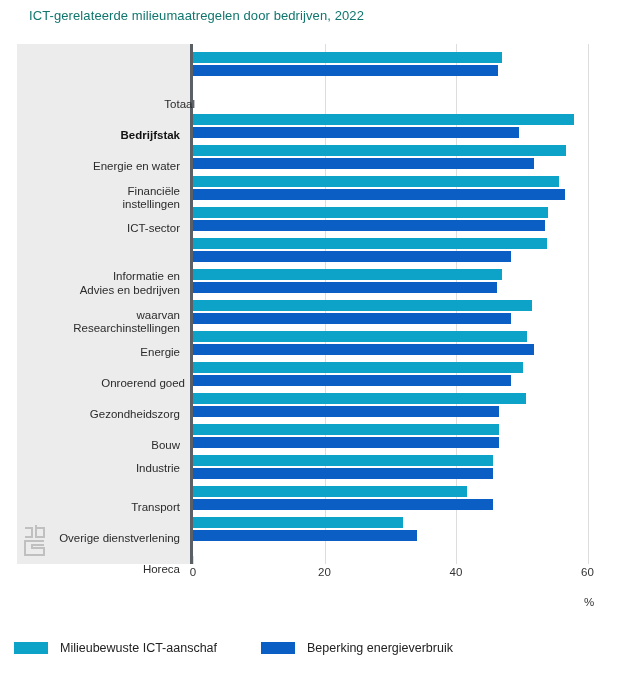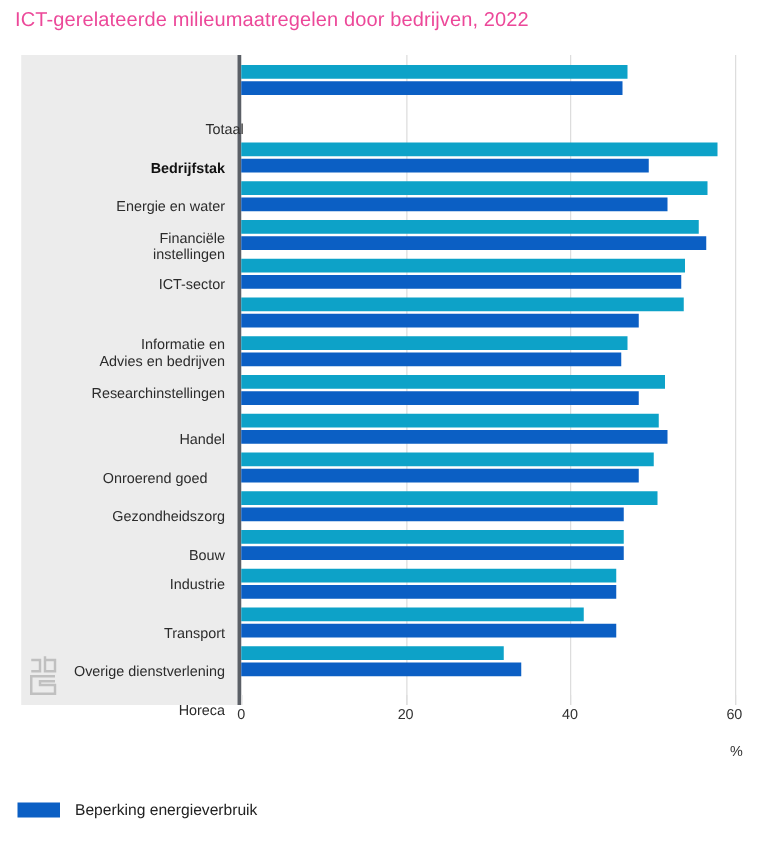"ICT-gerelateerde milieumaatregelen door" .title { color: #ec4899 -> #0f766e; font-size: 16px -> 13px; left: 12px -> 29px }
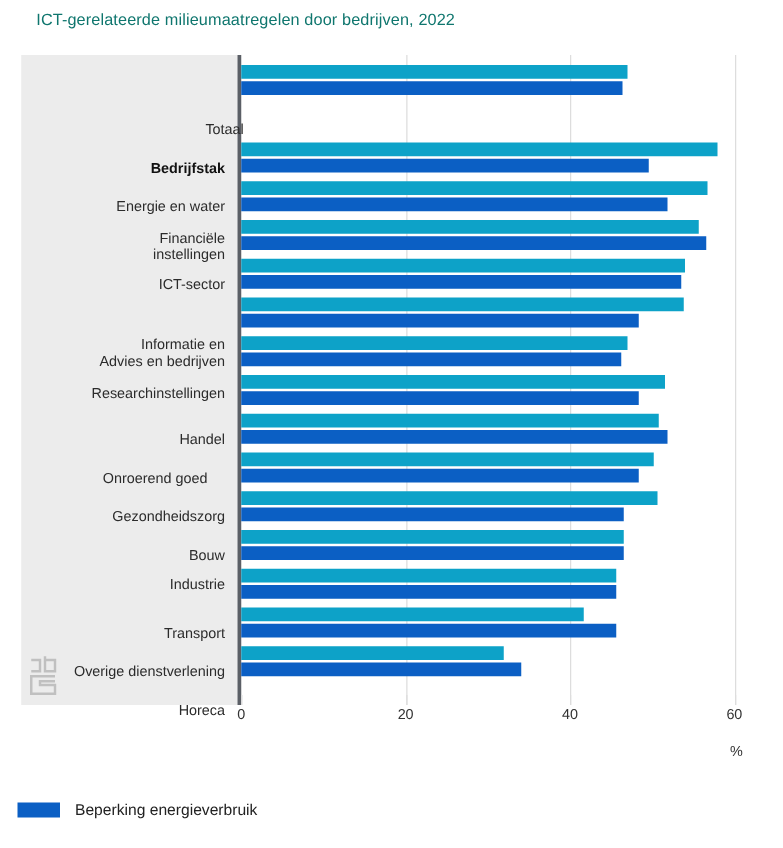"waarvan" div { html: none -> <div>waarvan</div> }
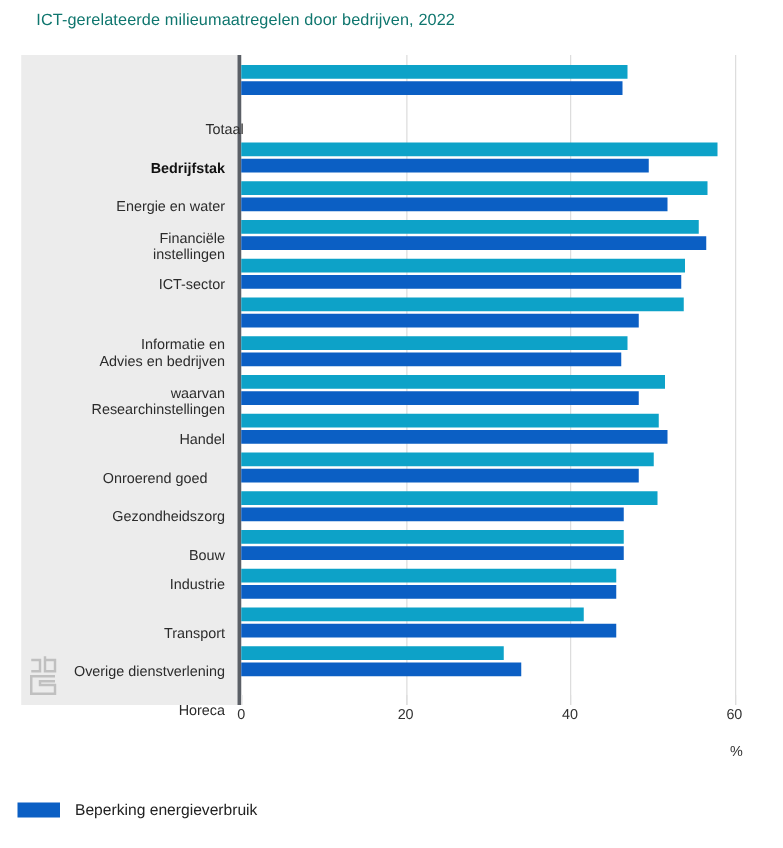"Handel" div { text: Handel -> Energie }
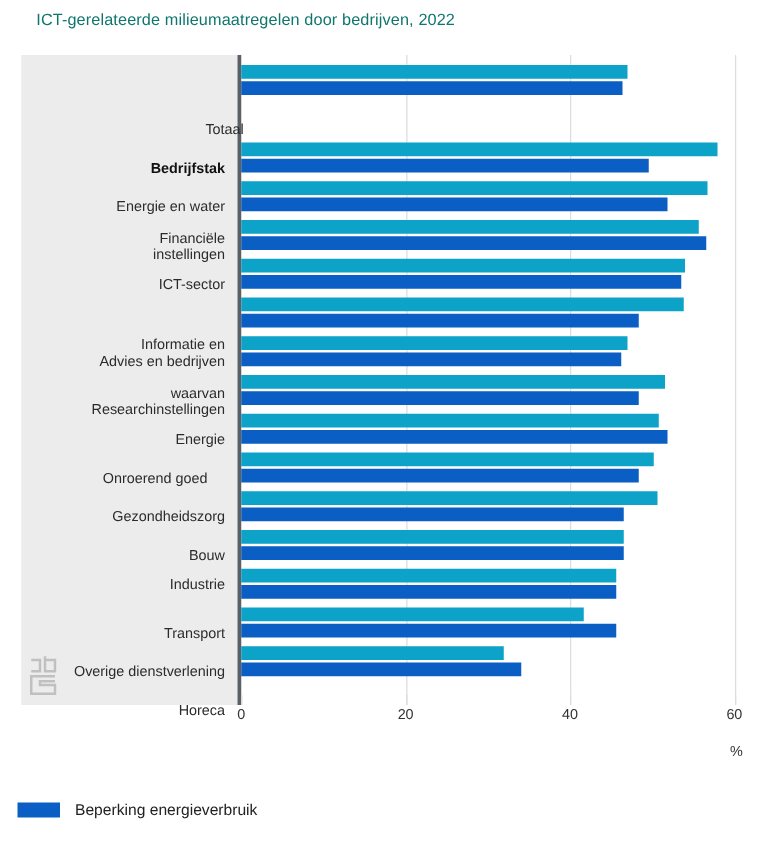"Onroerend goed" div.rowlabel { left: 3px -> 22px }
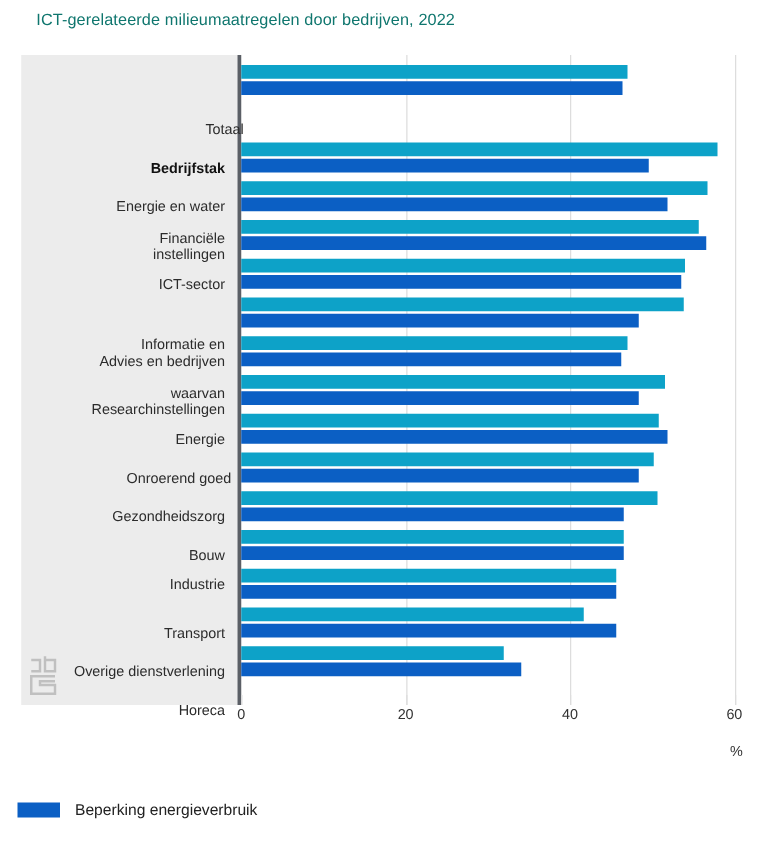"Milieubewuste ICT-aanschaf" div.legitem { html: none -> <div> <span></span> <span>Milieubewuste ICT-aanschaf</span> </div> }
